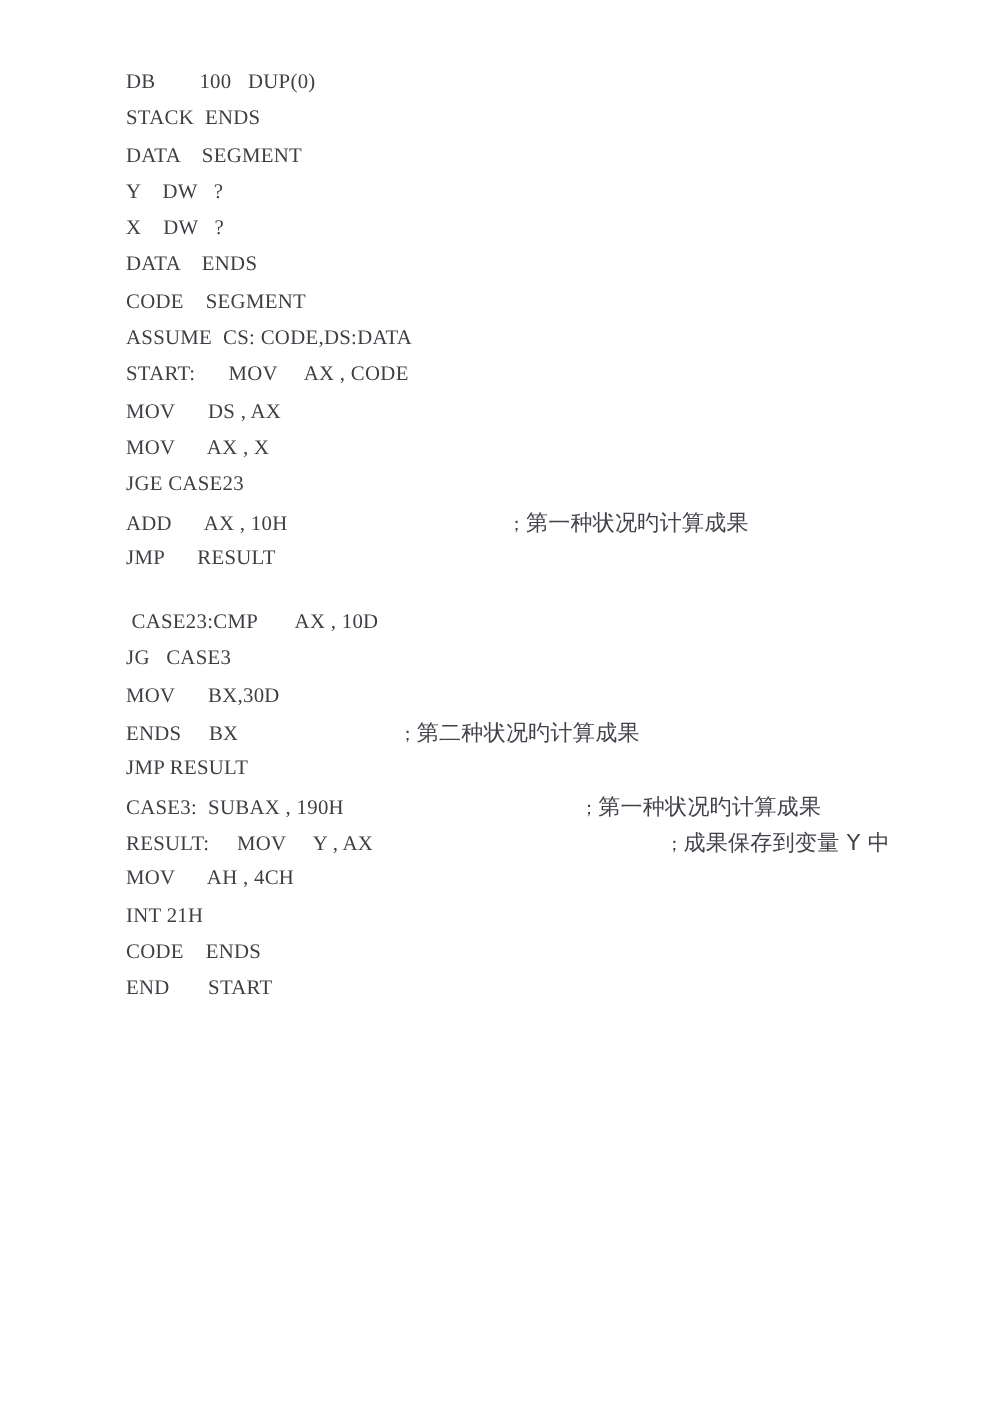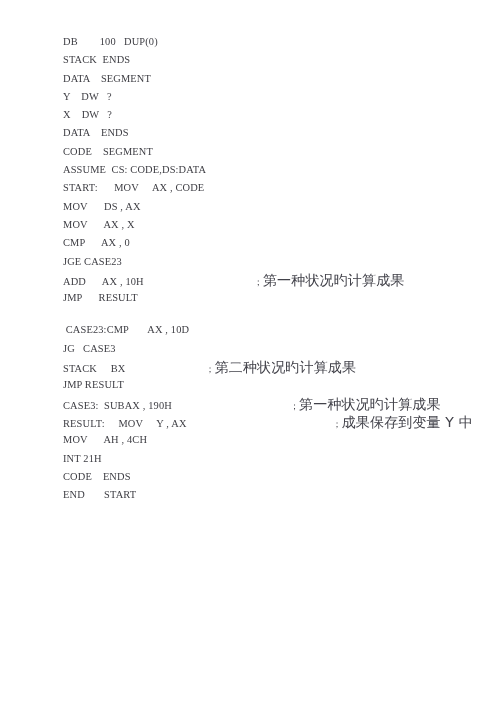"CMP AX , 0" div.code-line { html: <div><span>CMP AX , 0</span></div> -> none }
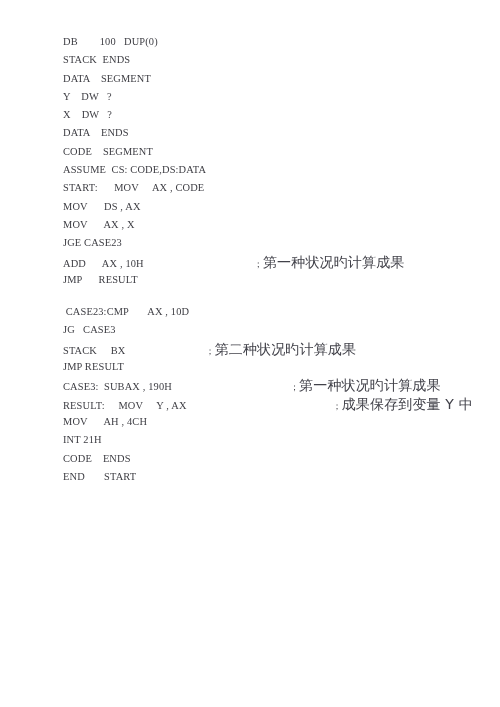"第一种状况旳计算成果" .comment { font-size: 14px -> 11px }
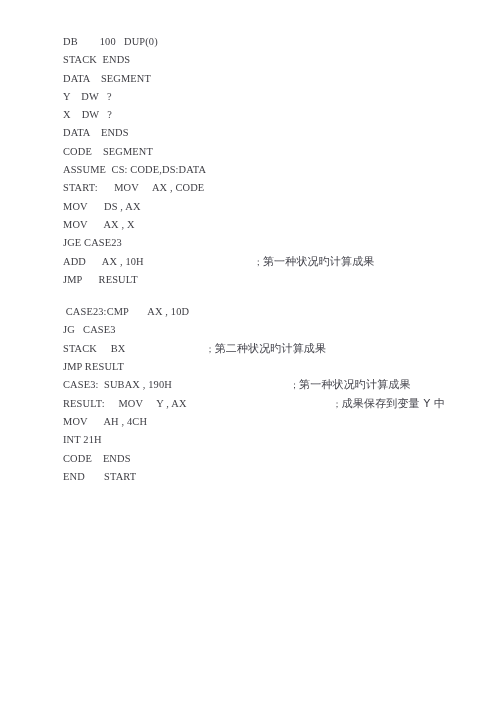"MOV BX,30D" div.code-line { html: none -> <div><span>MOV BX,30D</span></div> }
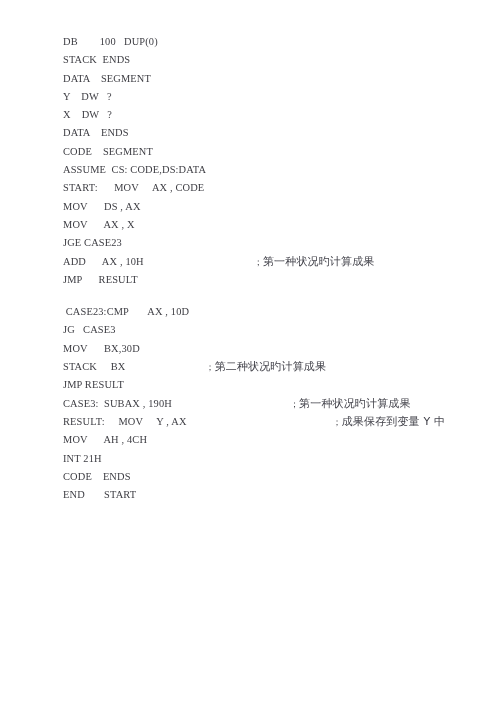"STACK BX" span.mnemonic { text: STACK -> ENDS }
